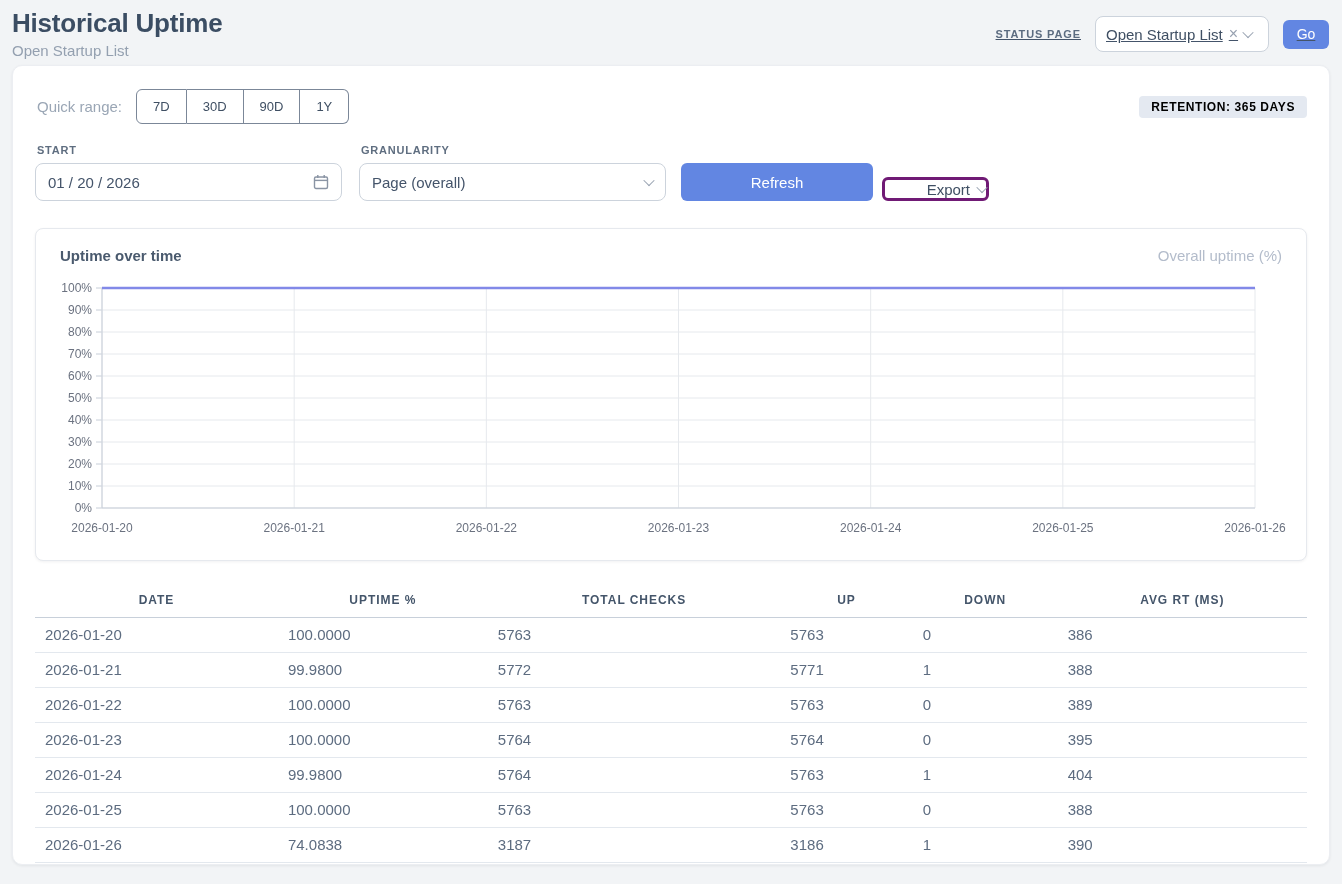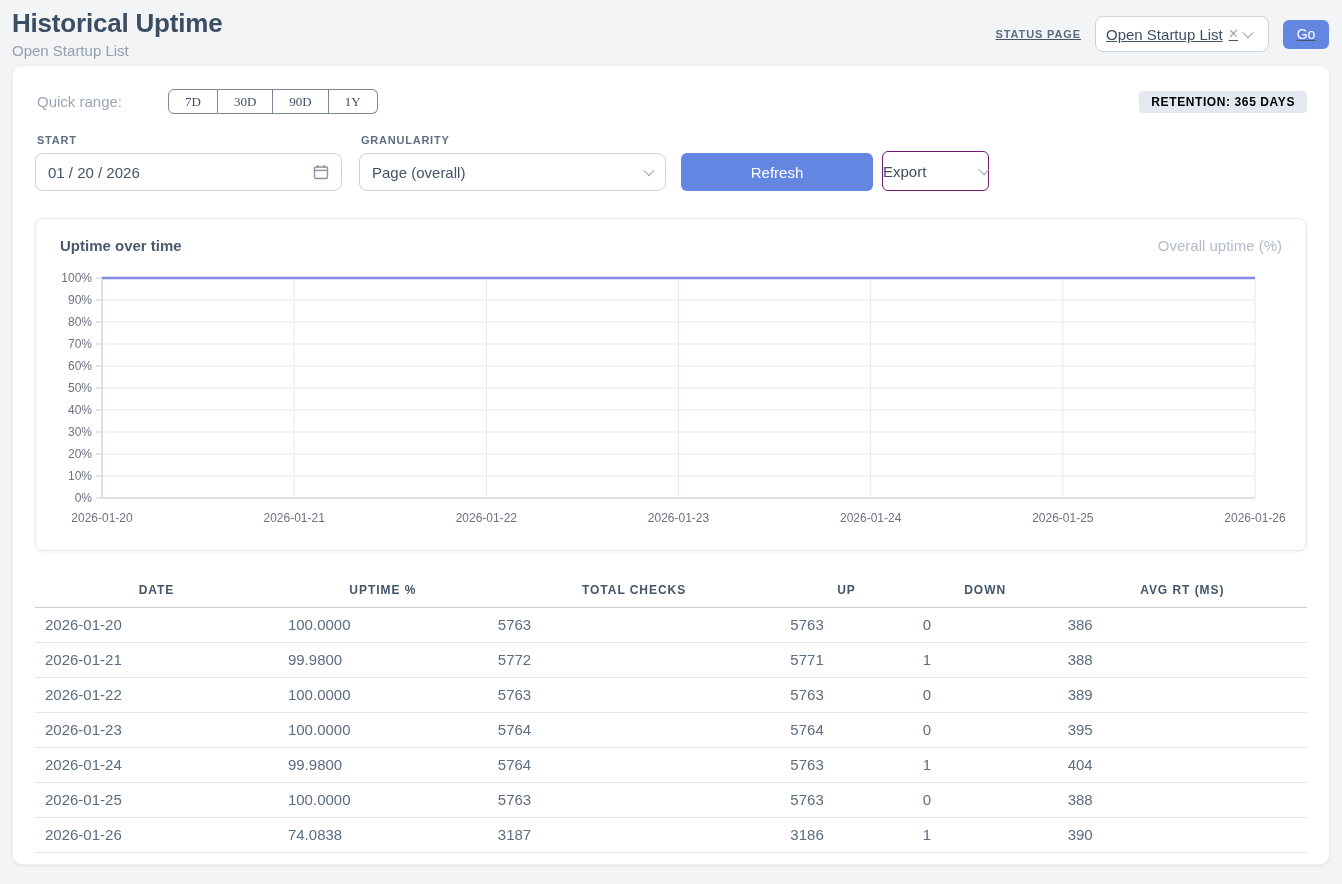"Quick range:" .quick-row { gap: 32px -> none }
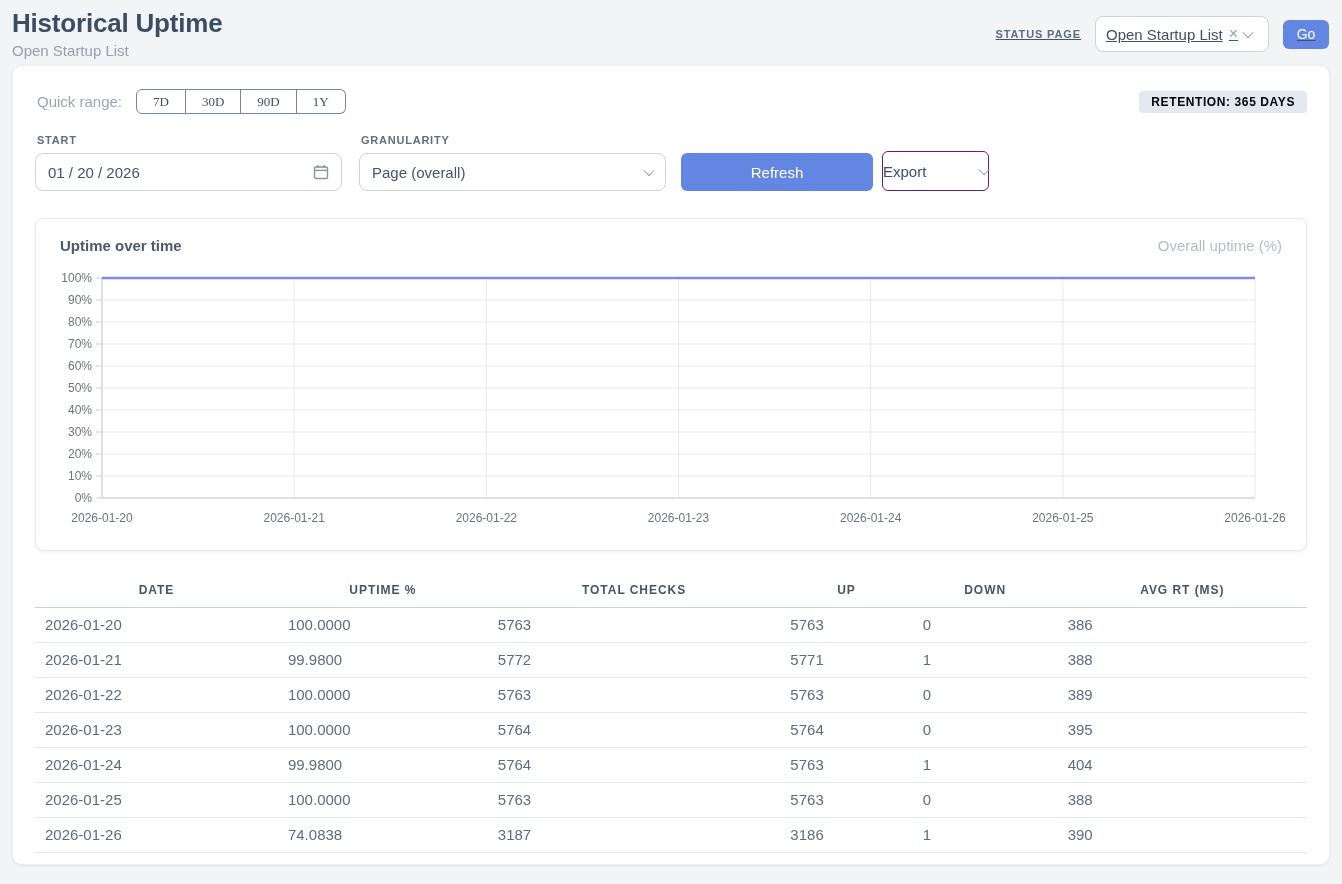"7D" .seg-btn { font-family: Liberation Serif, serif -> Liberation Sans, sans-serif; height: 25px -> 35px }
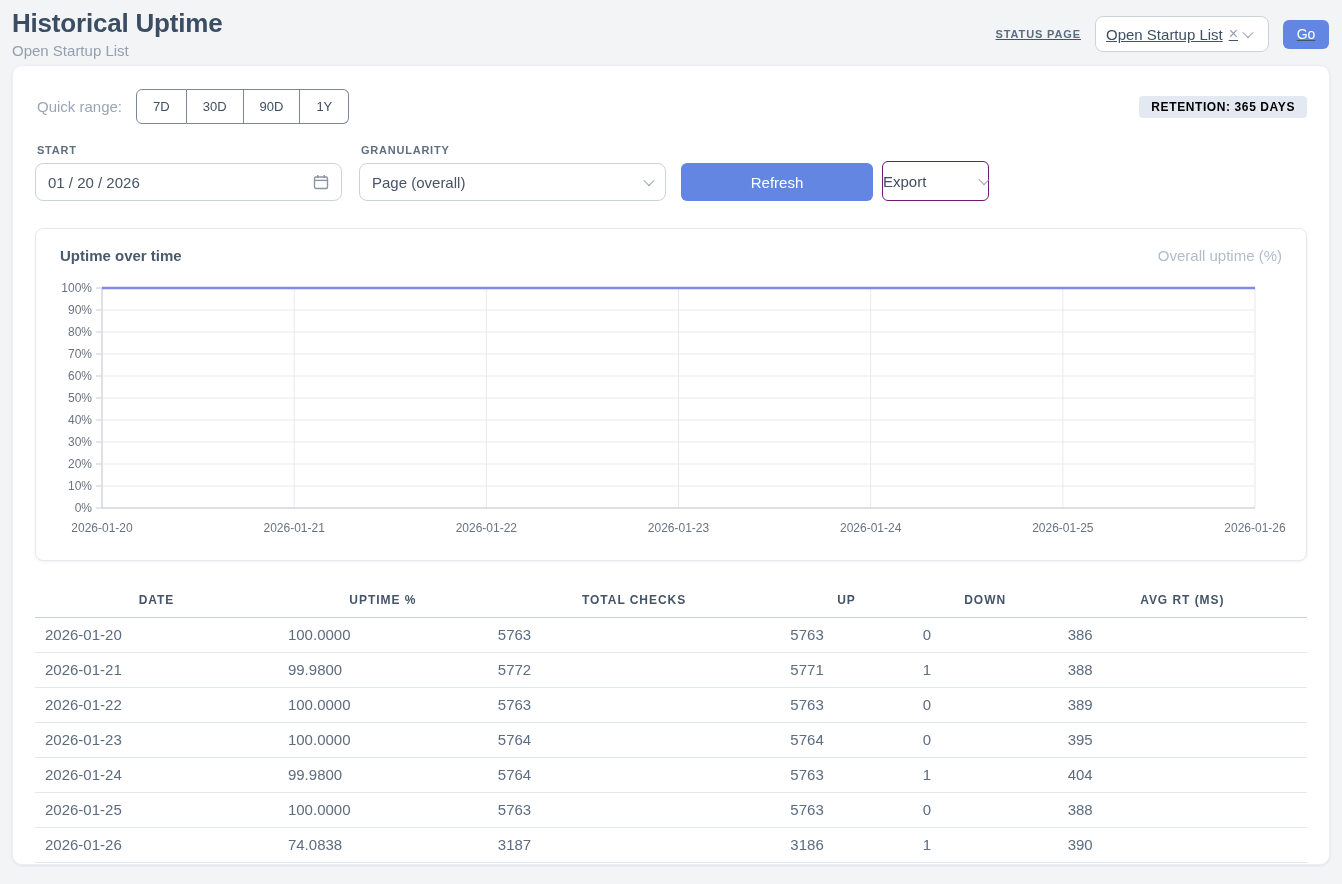"Export" .export-btn { border: 1px solid #701a75 -> 3px solid #701a75; height: 40px -> 24px; justify-content: space-between -> flex-end }
